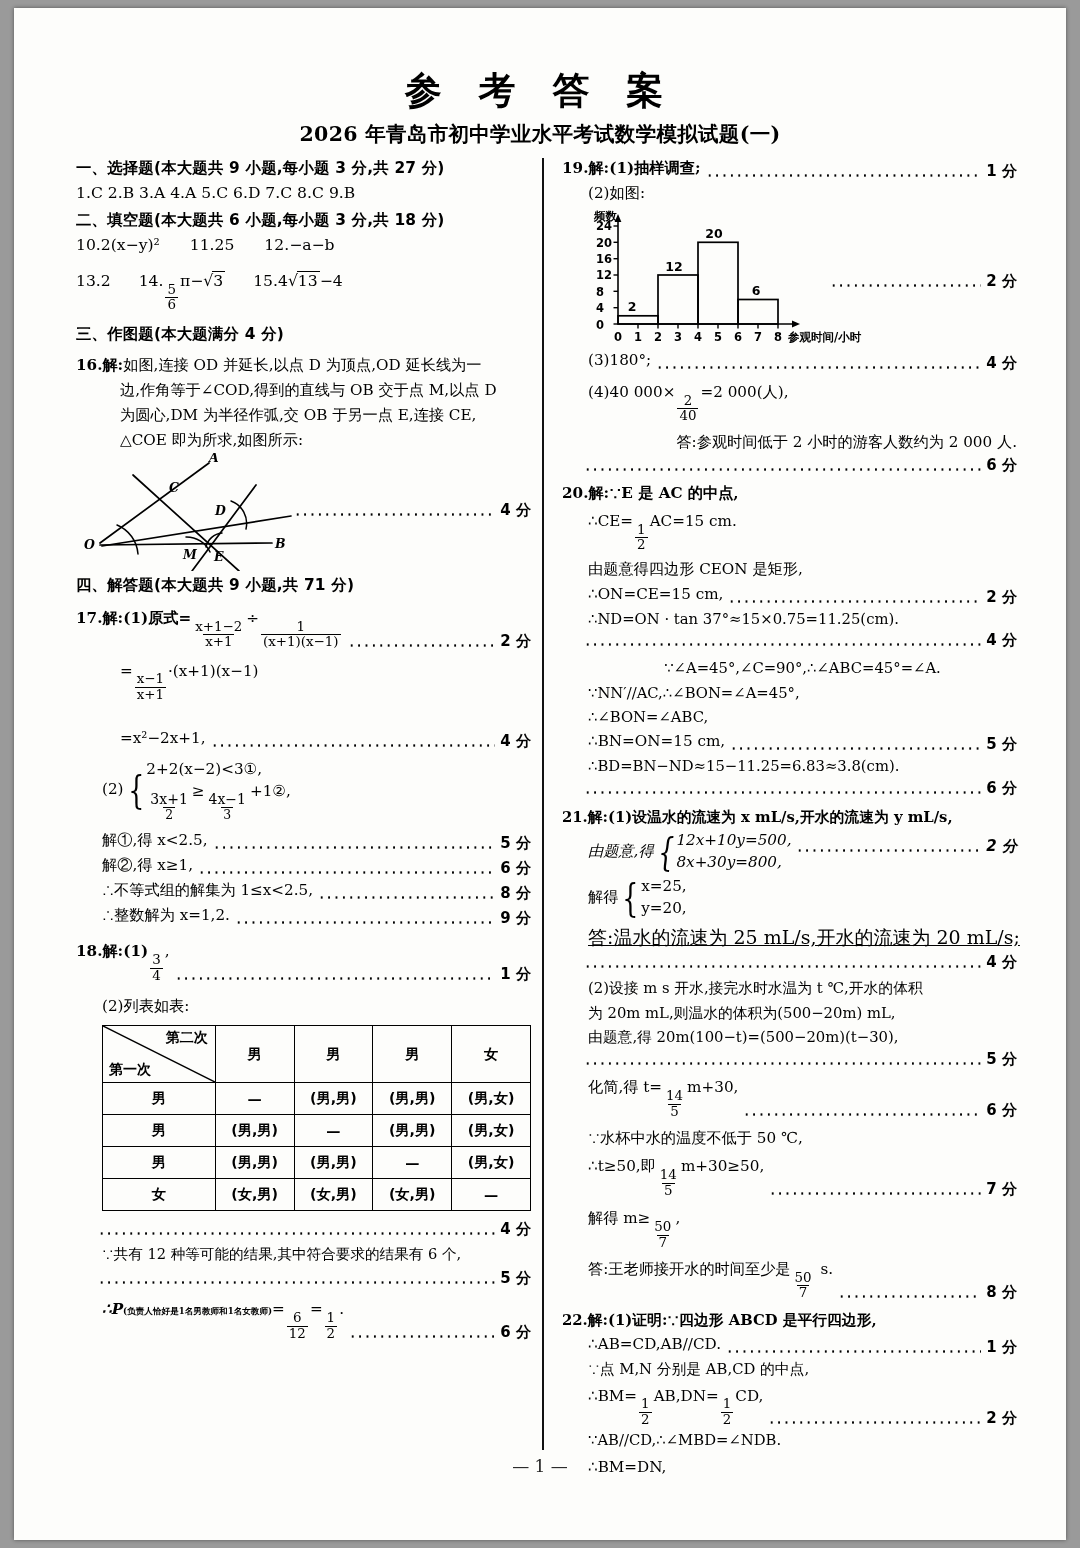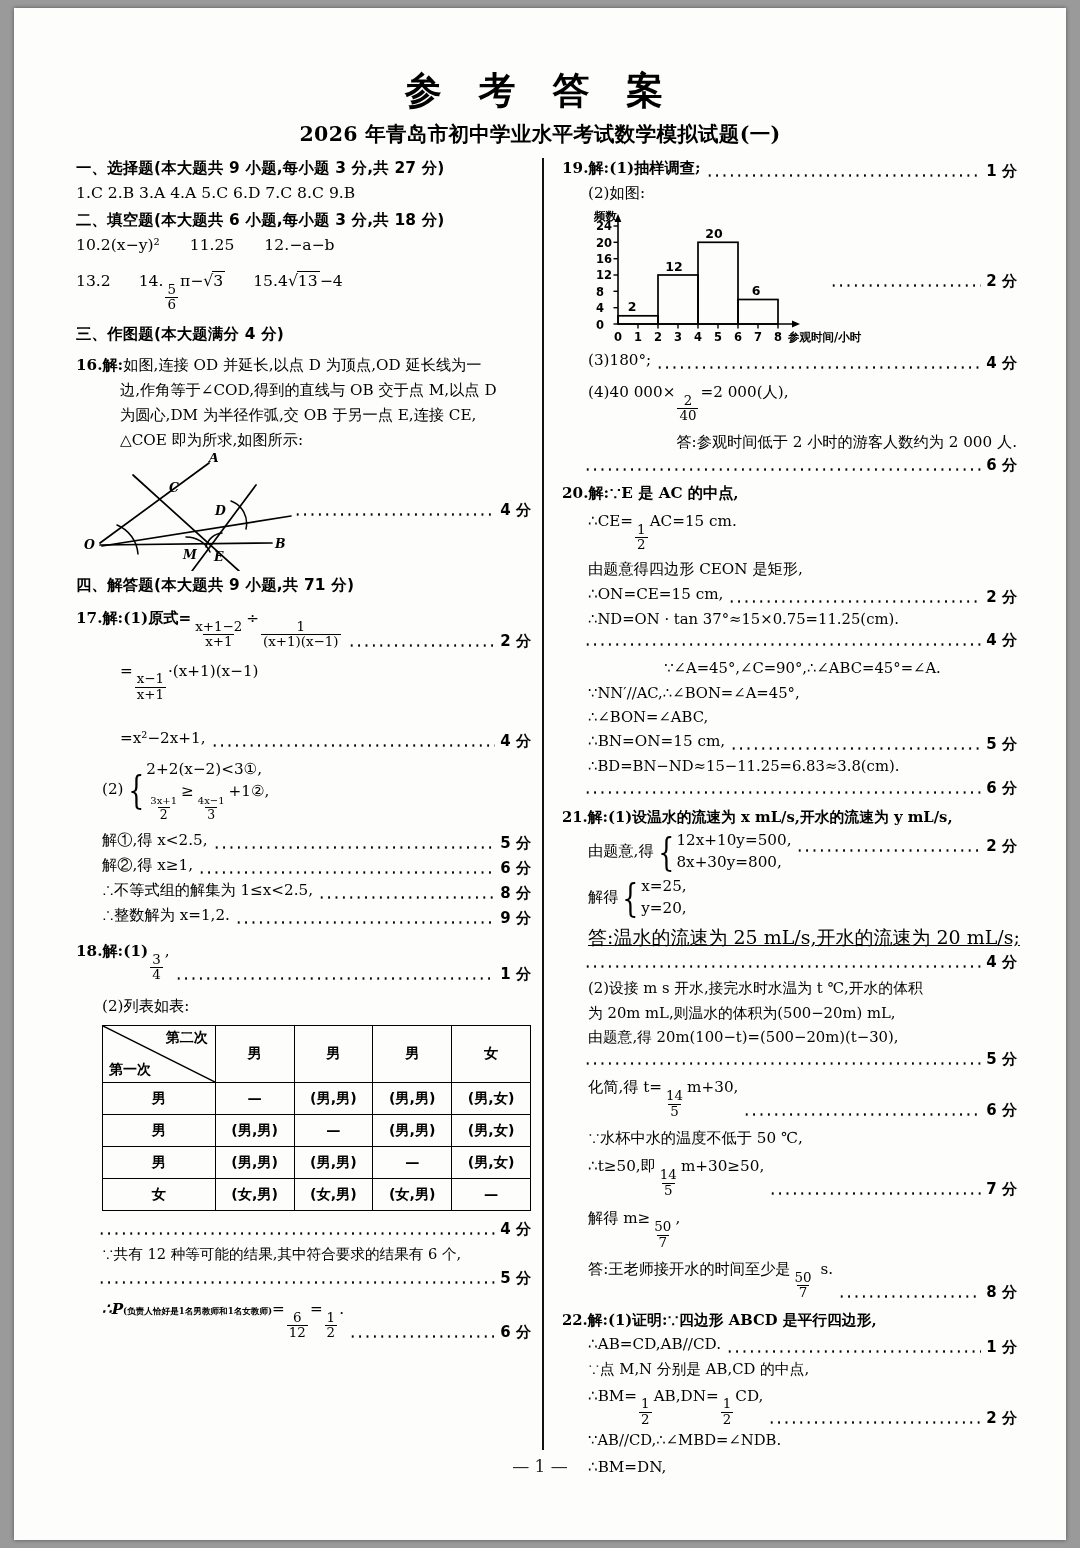"3x+1" .frac .num { font-size: 10px -> 14px }
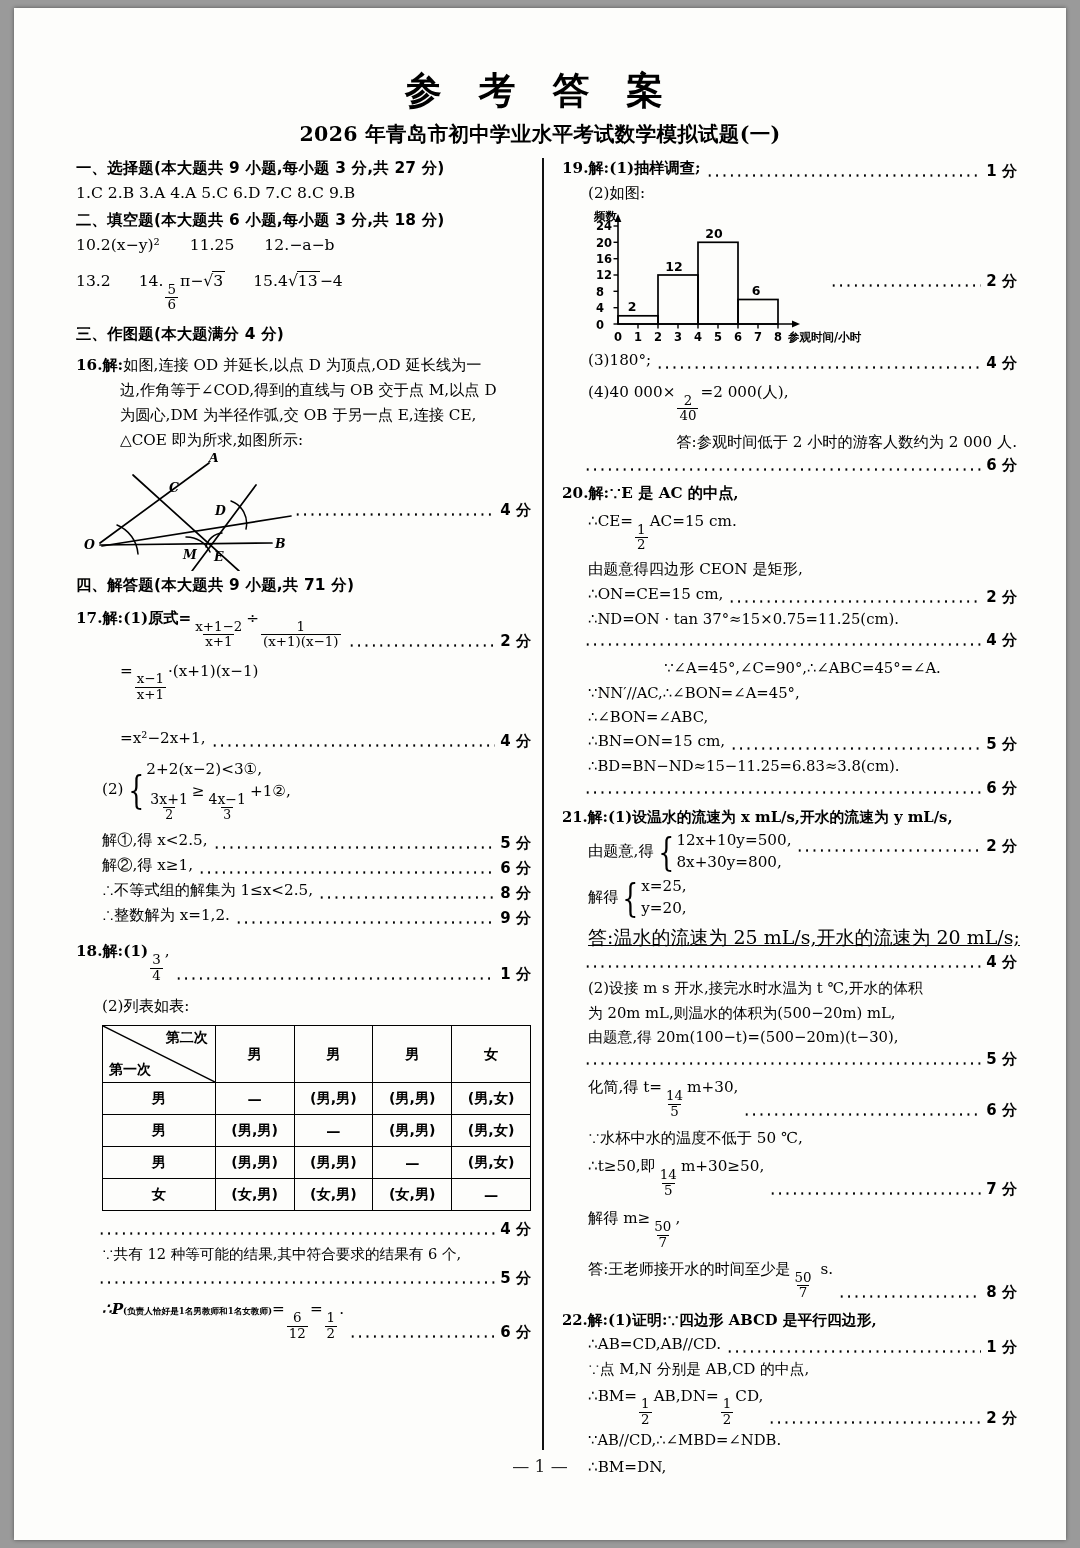"由题意,得" div.row { font-style: none -> italic }
